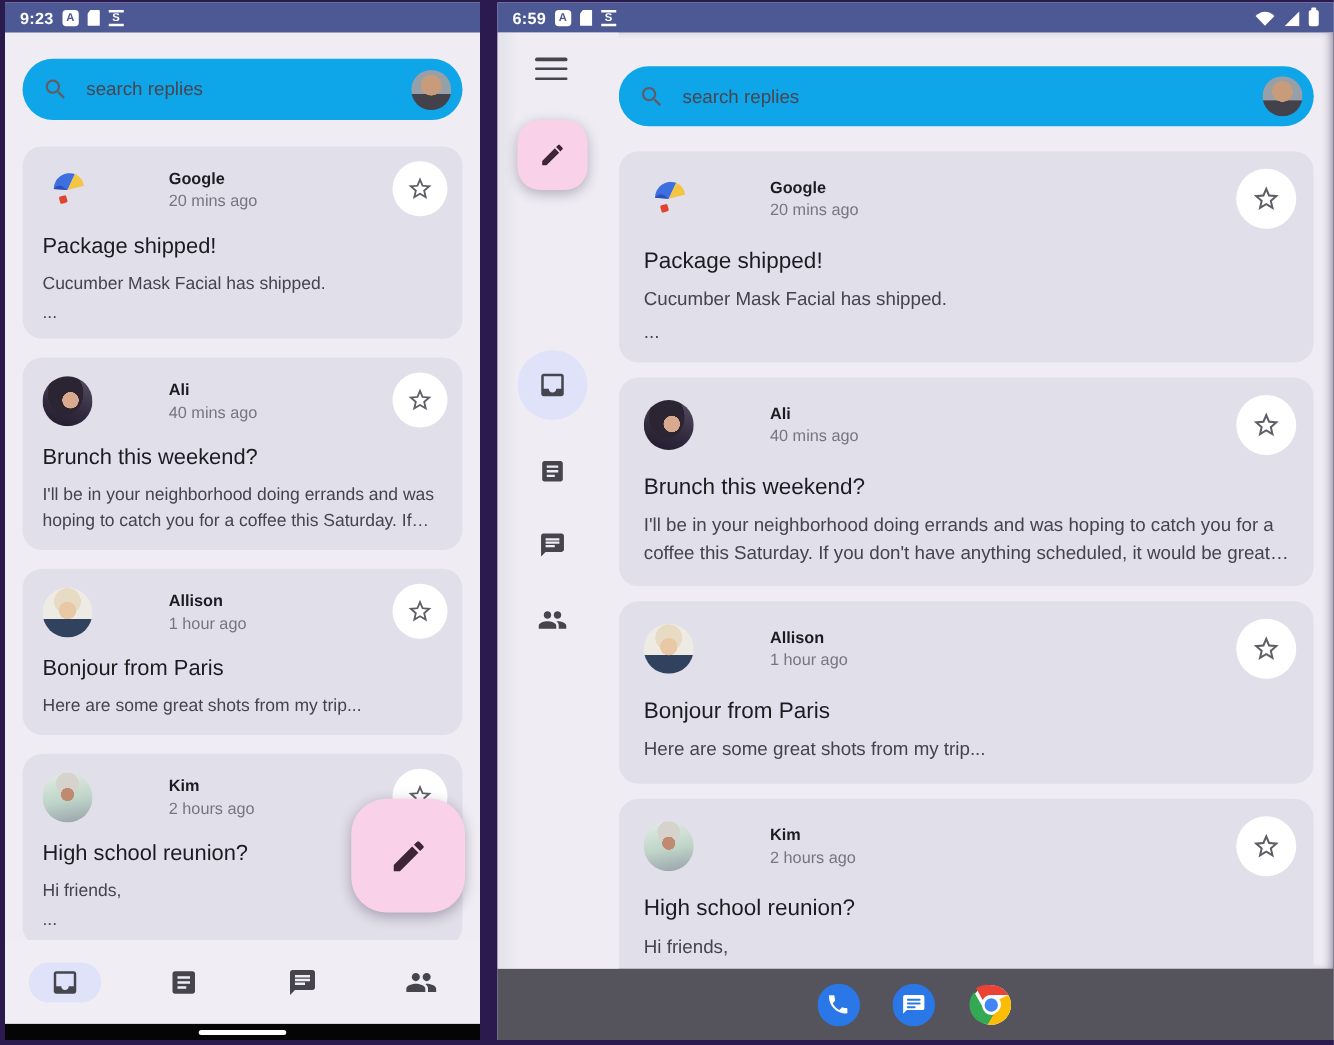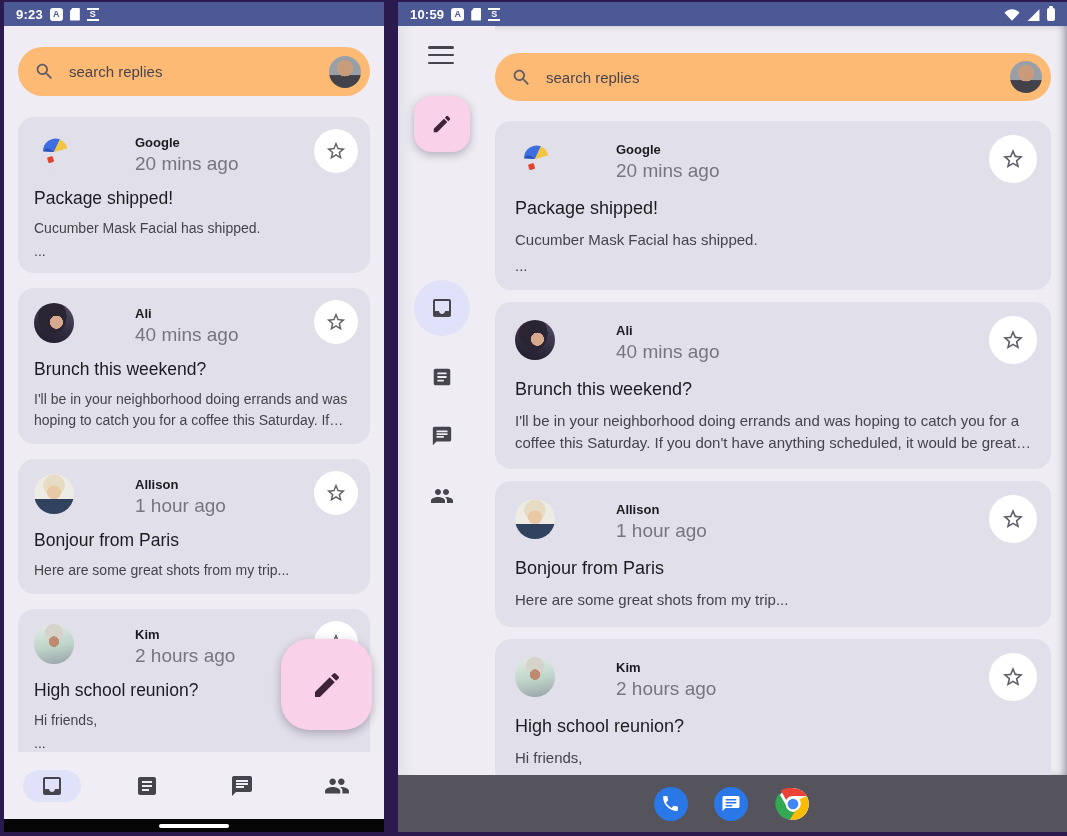"10:59" span.sb-time { text: 10:59 -> 6:59 }
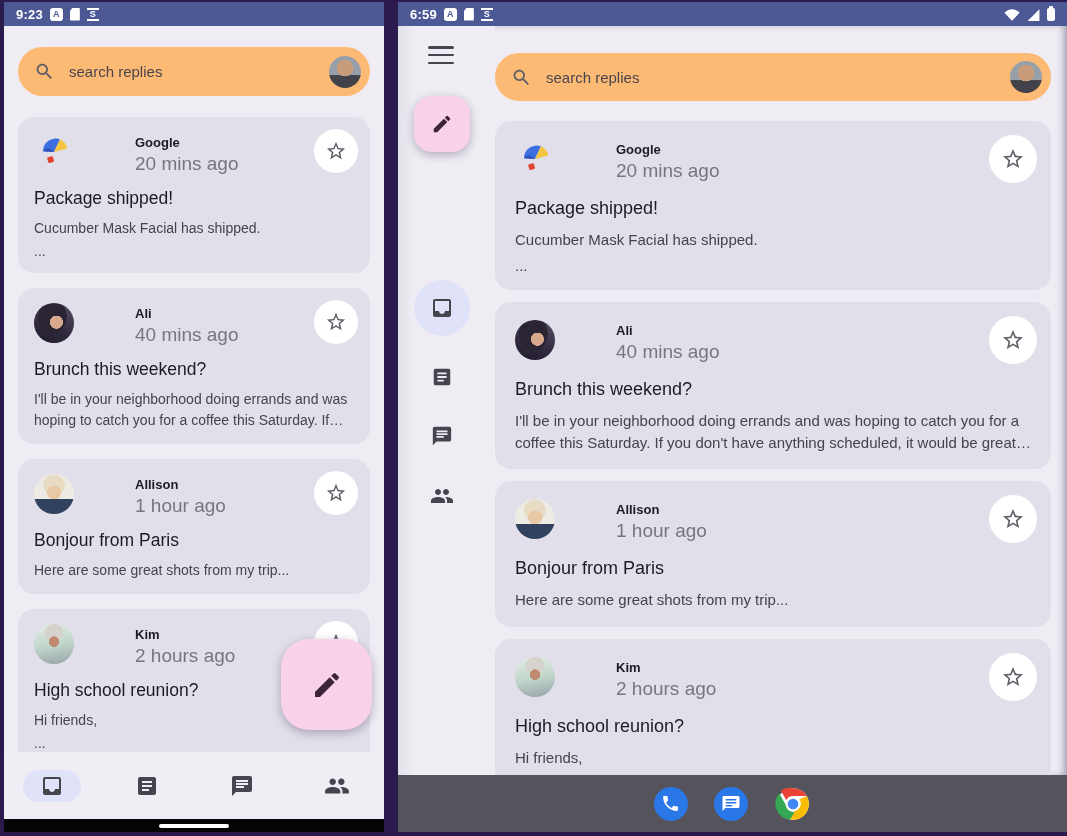"search replies" .searchbar { background: #fdba74 -> #0ea5e9 }
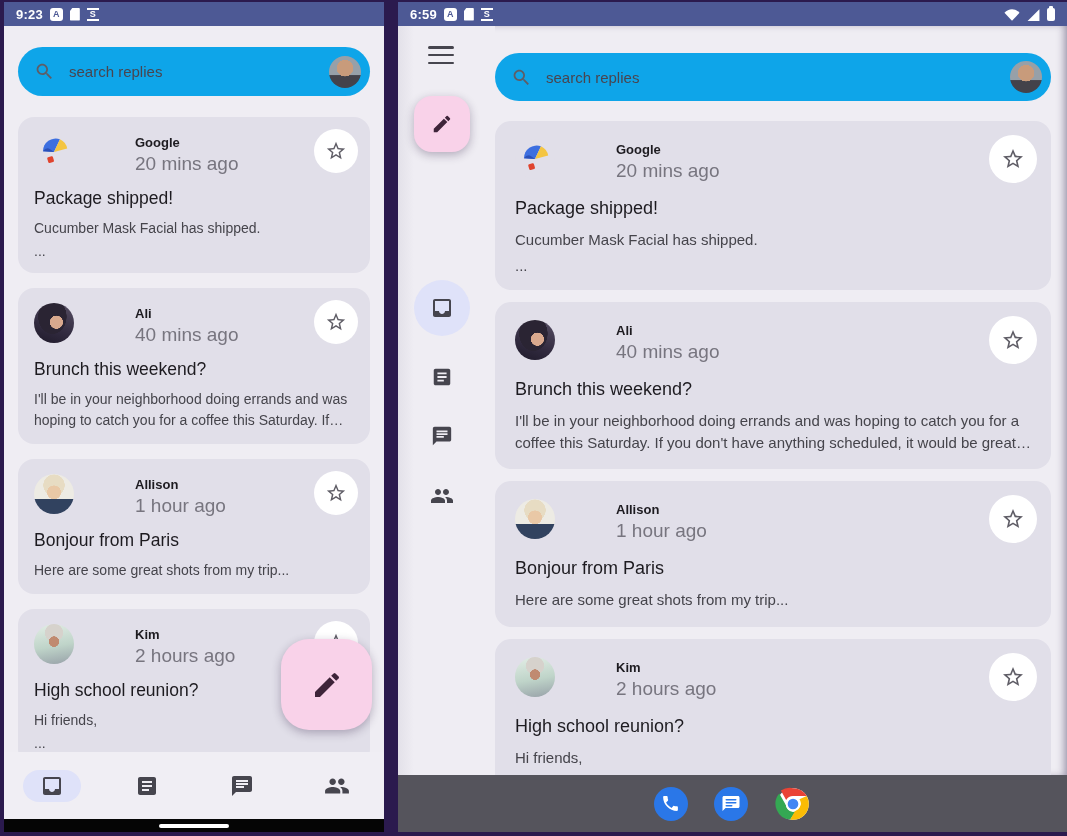"20 mins ago" .timeago { font-size: 19px -> 13px }
